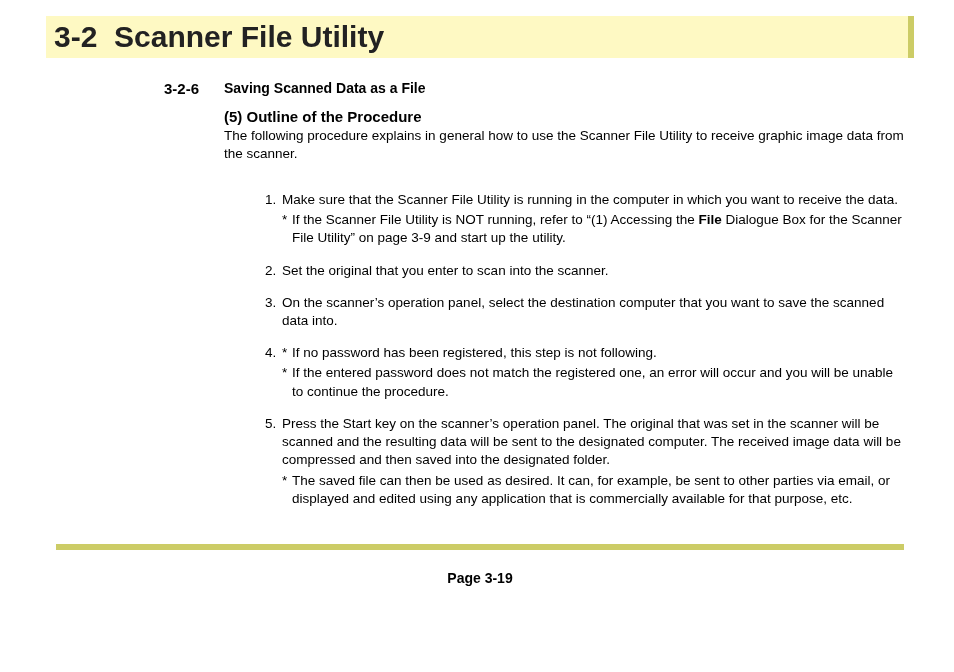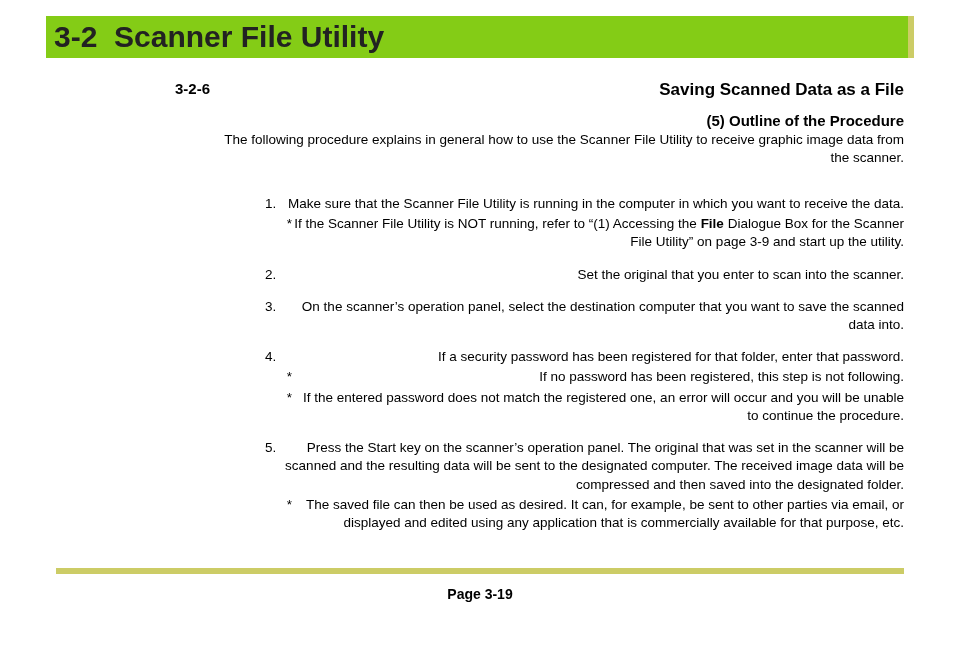"3-2 Scanner File Utility" .title-bar { background: #84cc16 -> #fef9c3 }
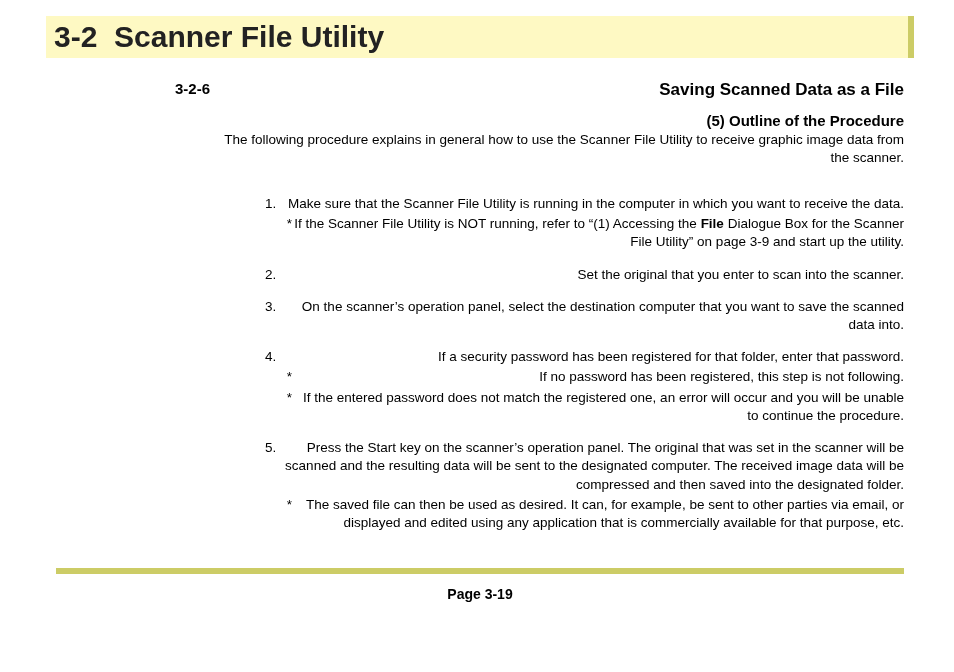"3-2-6" .section-row { text-align: right -> none }
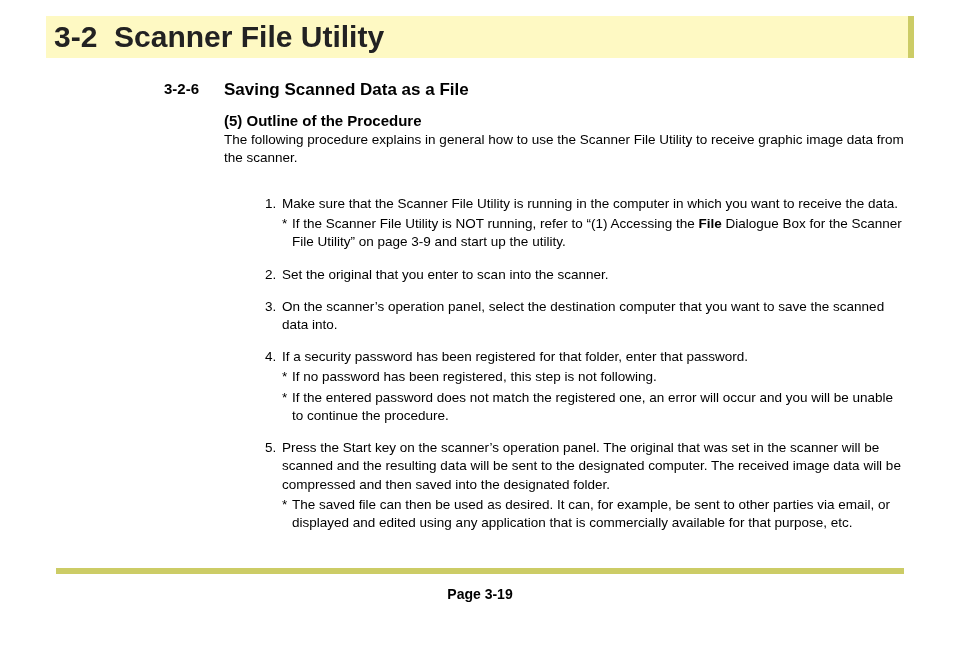"Saving Scanned Data as a" .section-title { font-size: 17px -> 14px }
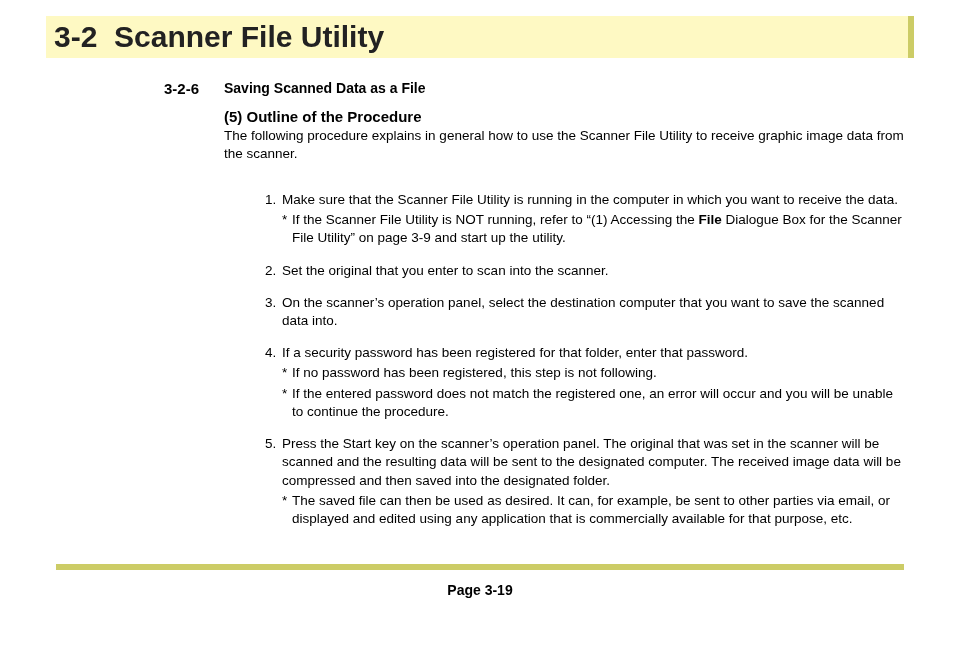"If a security password has" span { html: <span>If a security password has been registered for that folder, enter that password.</span> -> none }
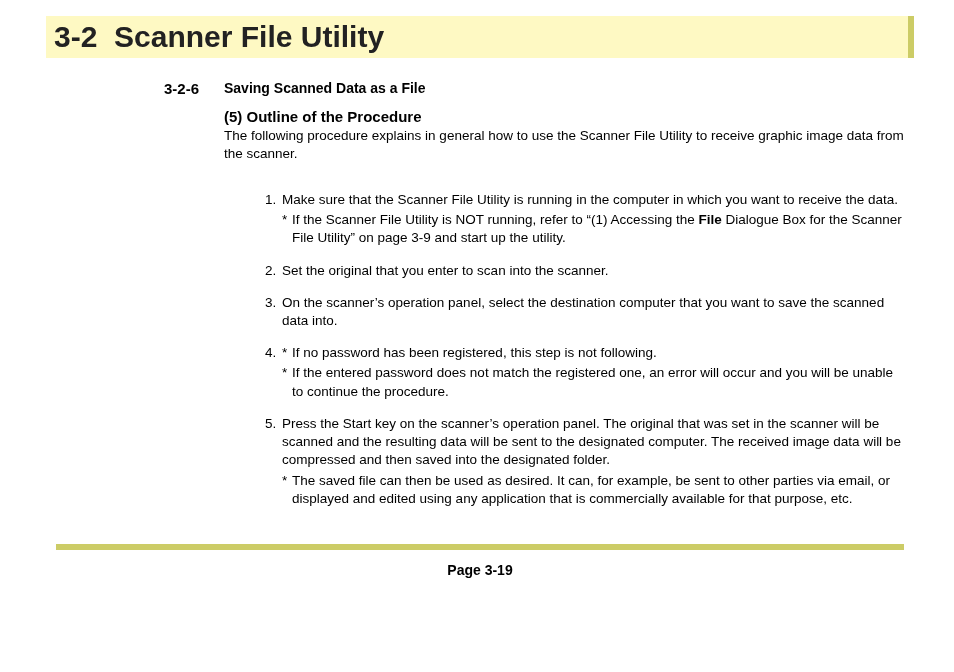"Page 3-19" .page-num { margin-top: 12px -> 20px }
